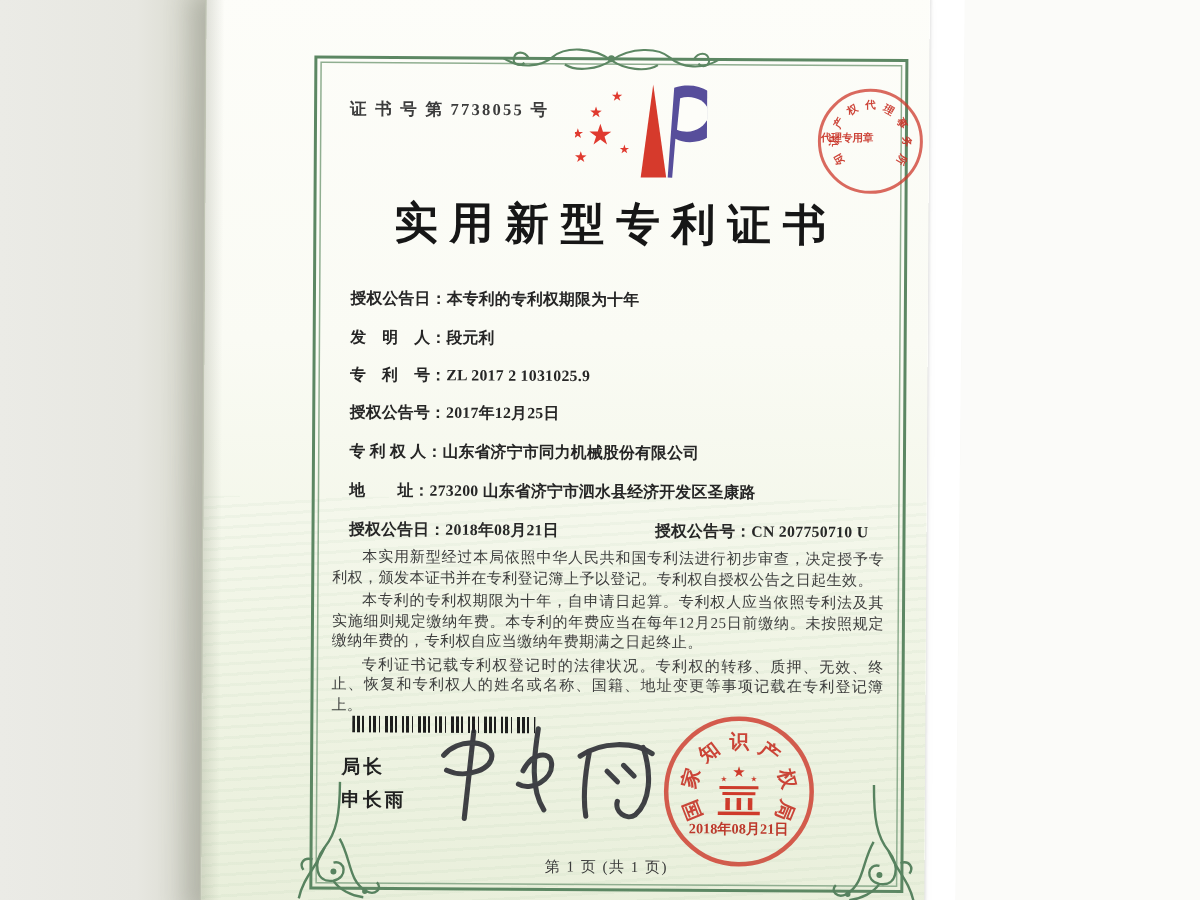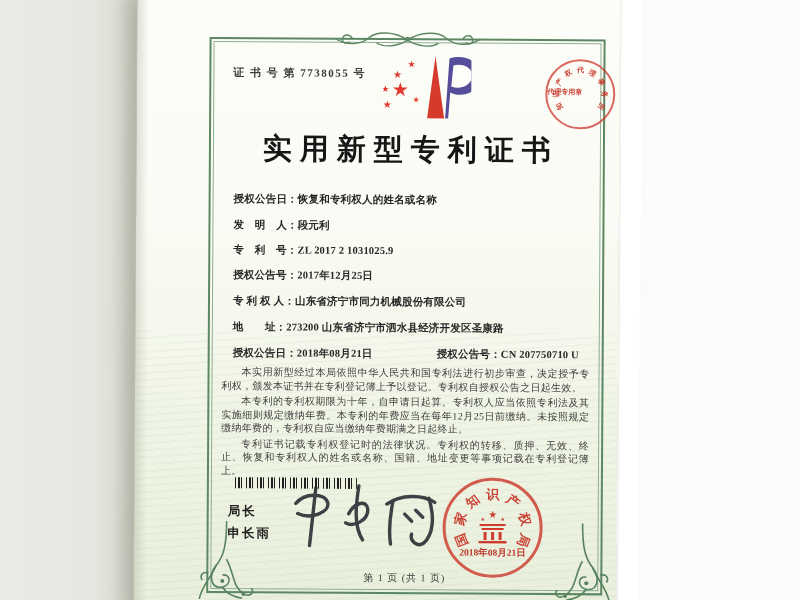"恢复和专利权人的姓名或名称" span.val { text: 恢复和专利权人的姓名或名称 -> 本专利的专利权期限为十年 }
